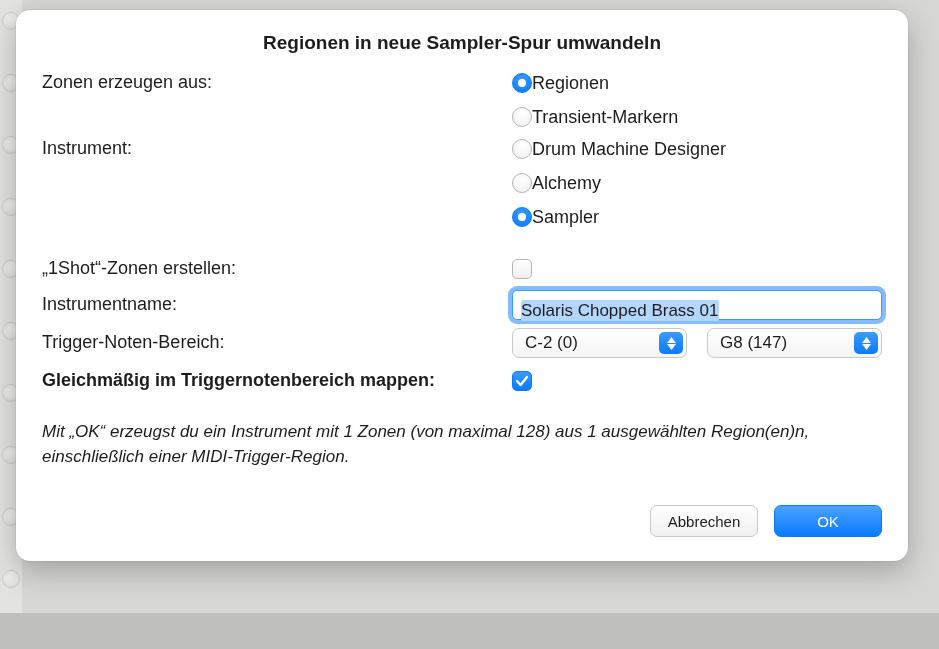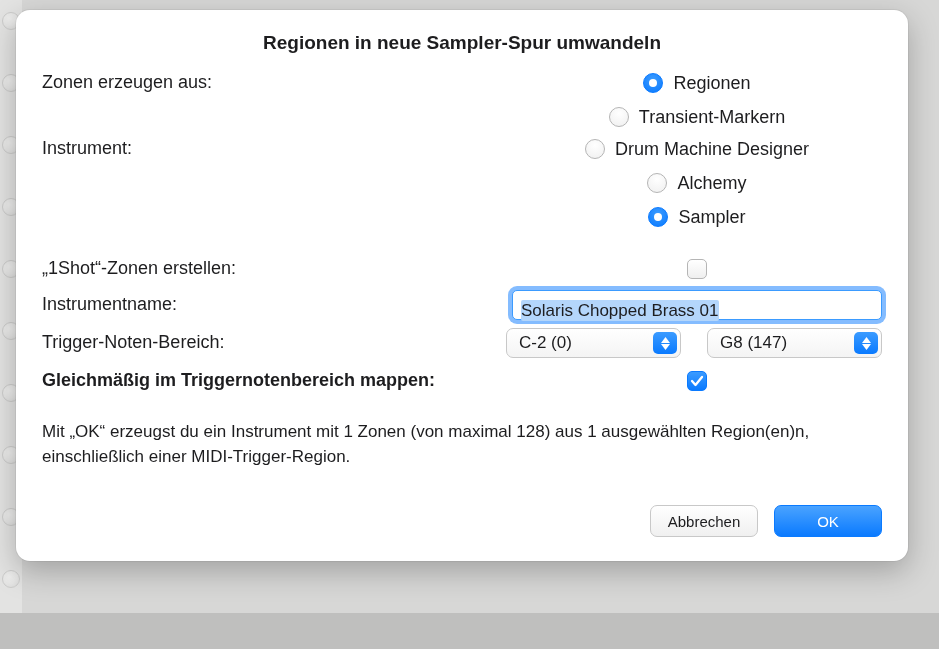"Regionen" .radio-item, .check-item { gap: 10px -> none; justify-content: center -> none }
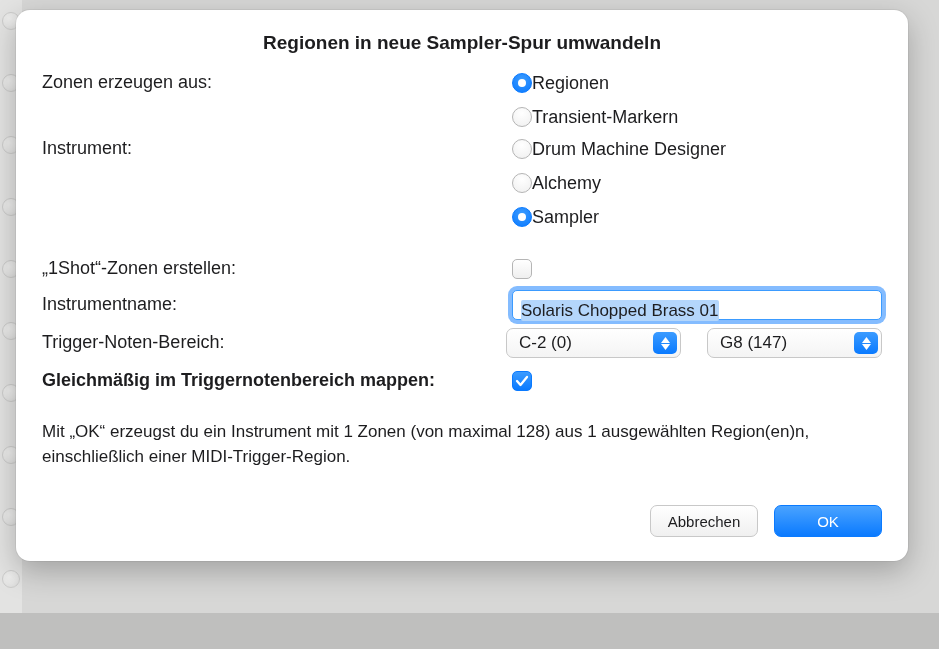"C-2 (0)" .trigger-row .ctrl-col { gap: 26px -> 20px }
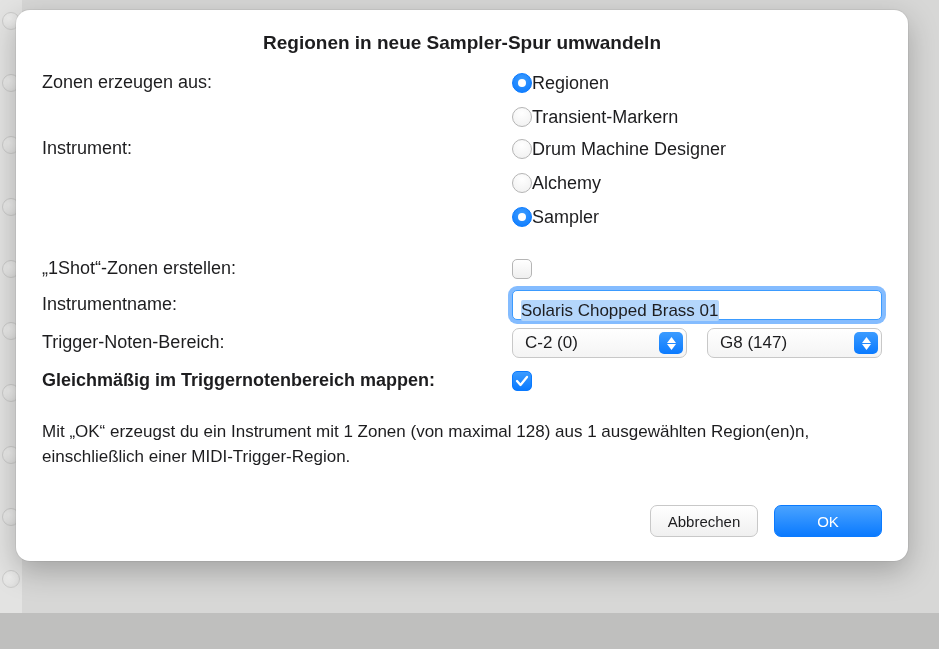"Mit „OK“ erzeugst du ein" .note-text { font-style: none -> italic }
